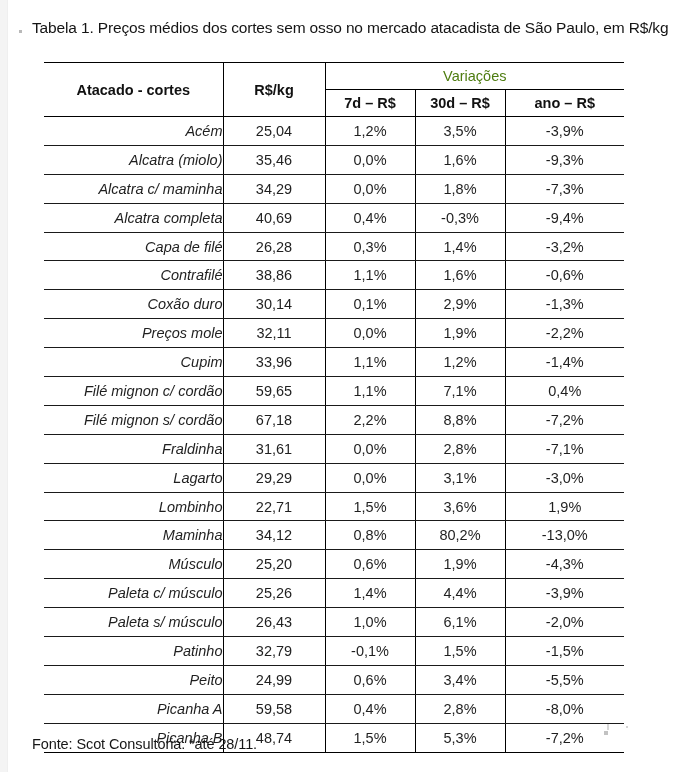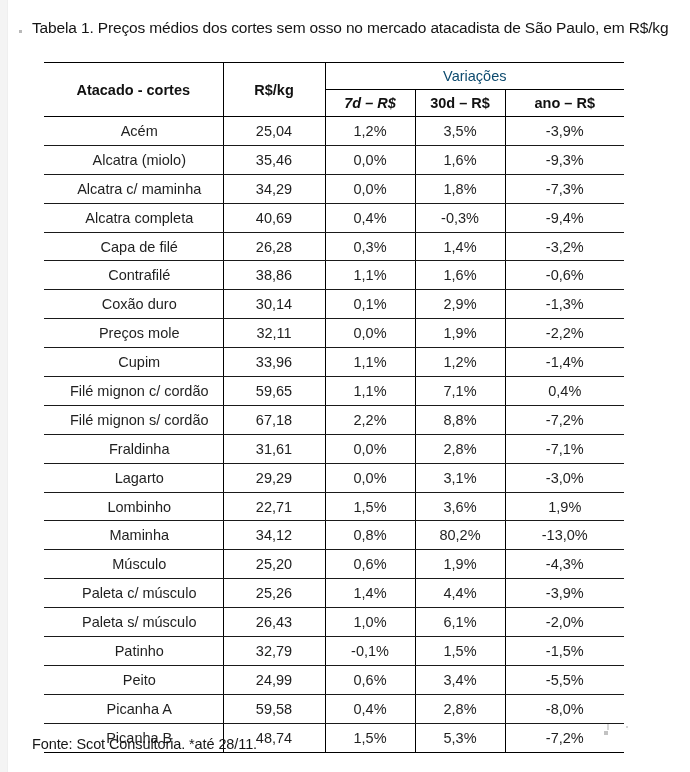"Variações" th.h-group { color: #0c4a6e -> #4d7c0f }
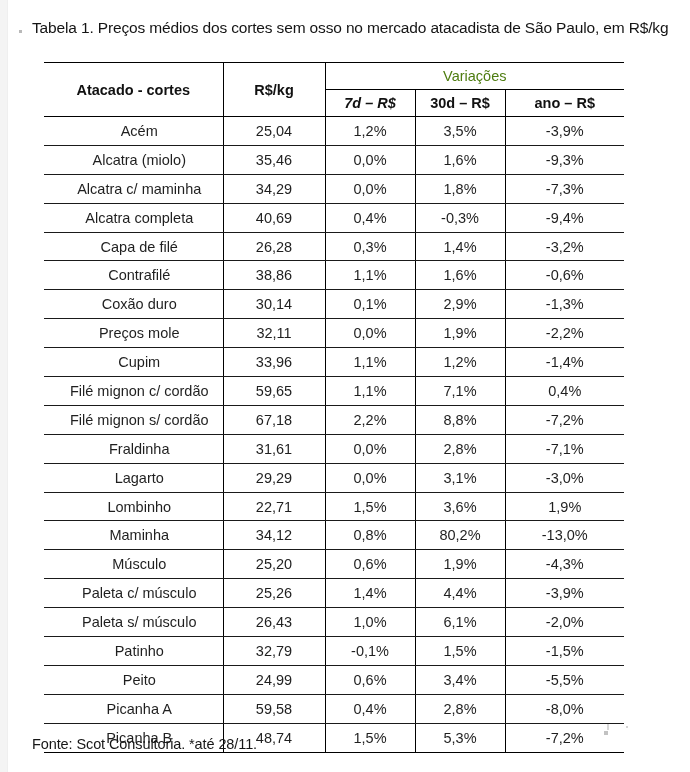"7d – R$" th.h-sub.first-sub { font-style: italic -> none }
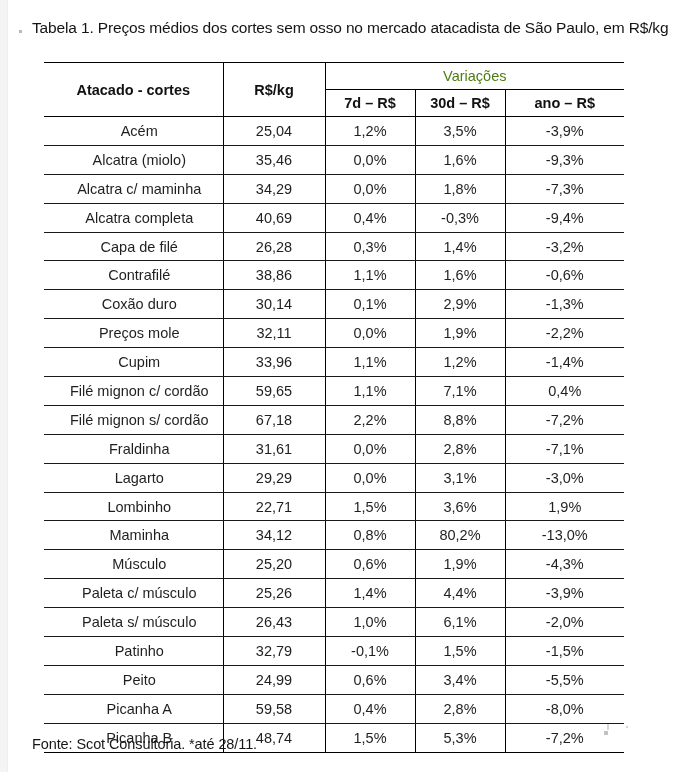"Acém" tbody td.cut-name { font-style: none -> italic; text-align: center -> right }
